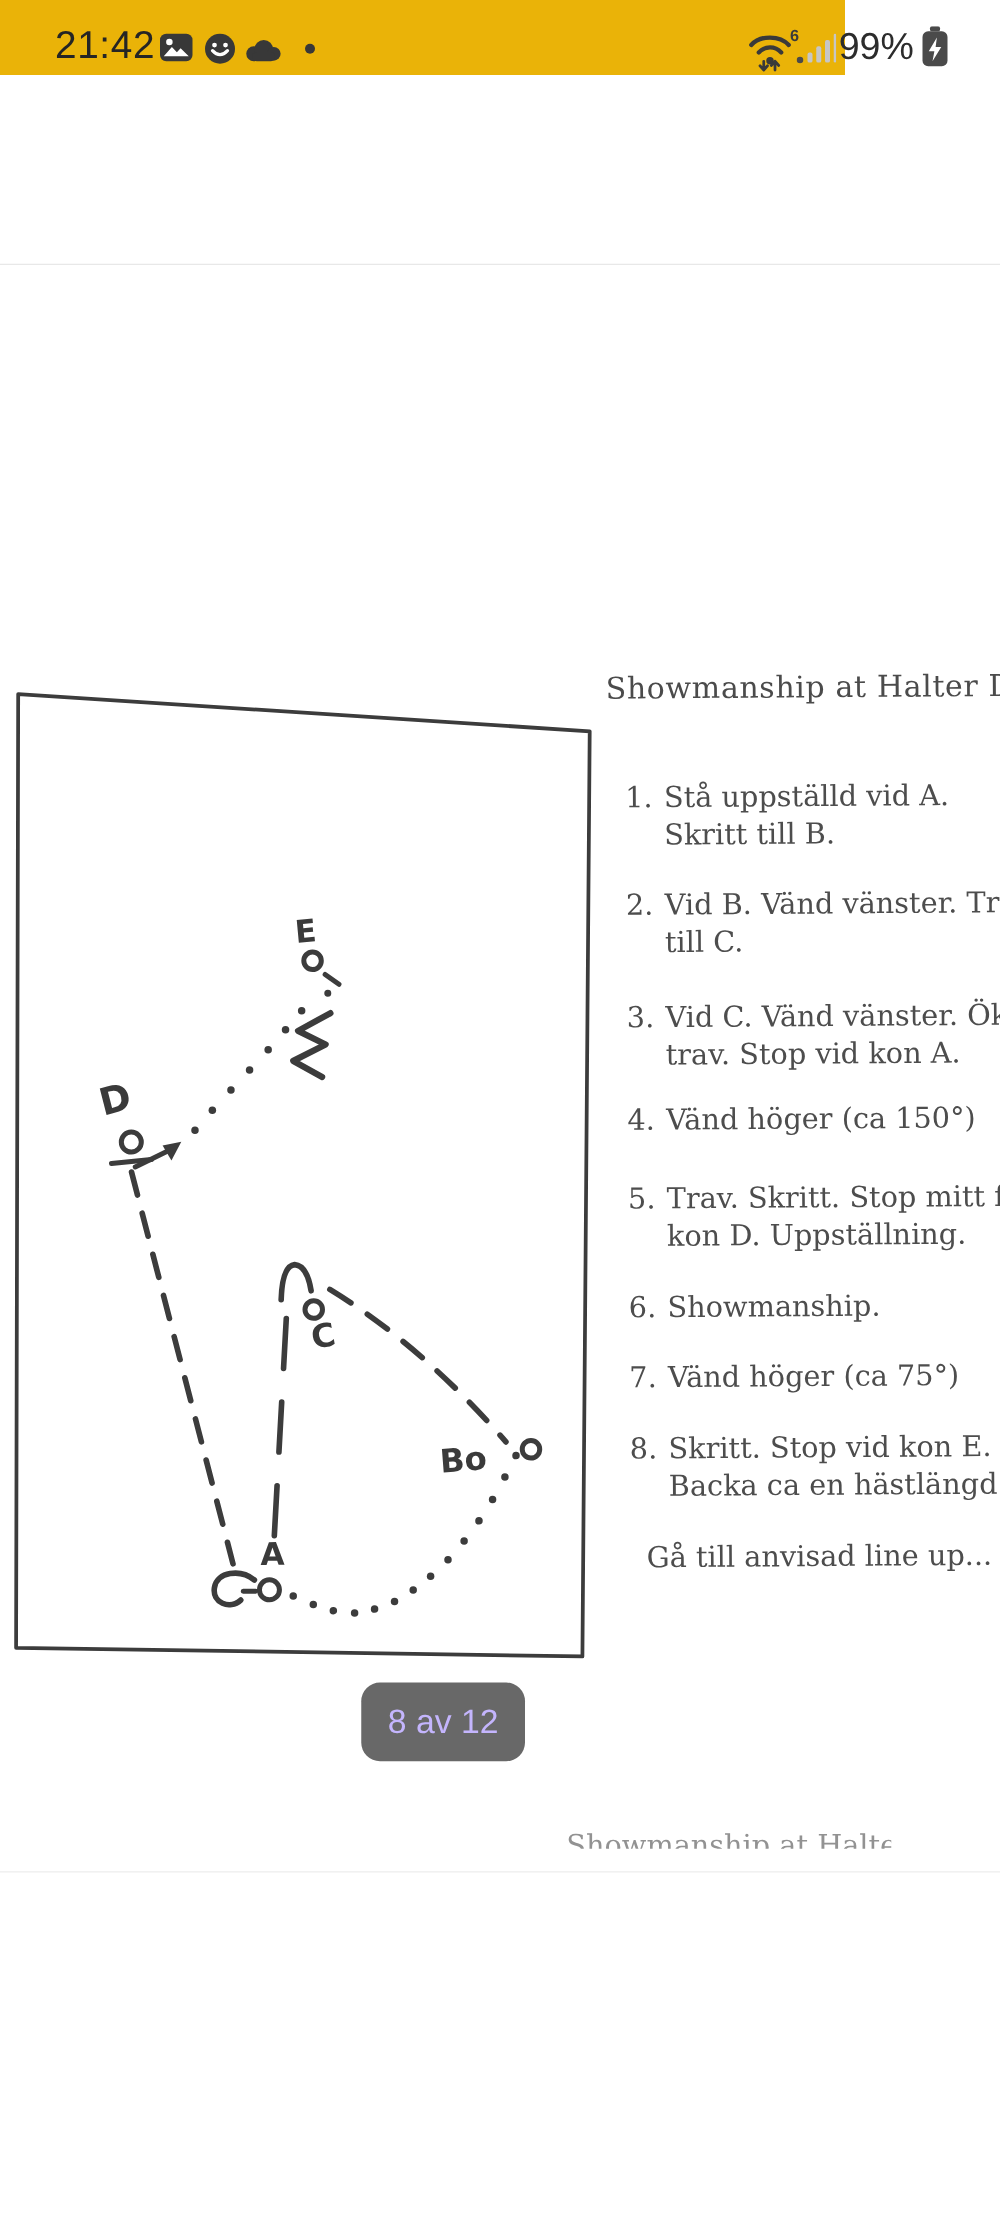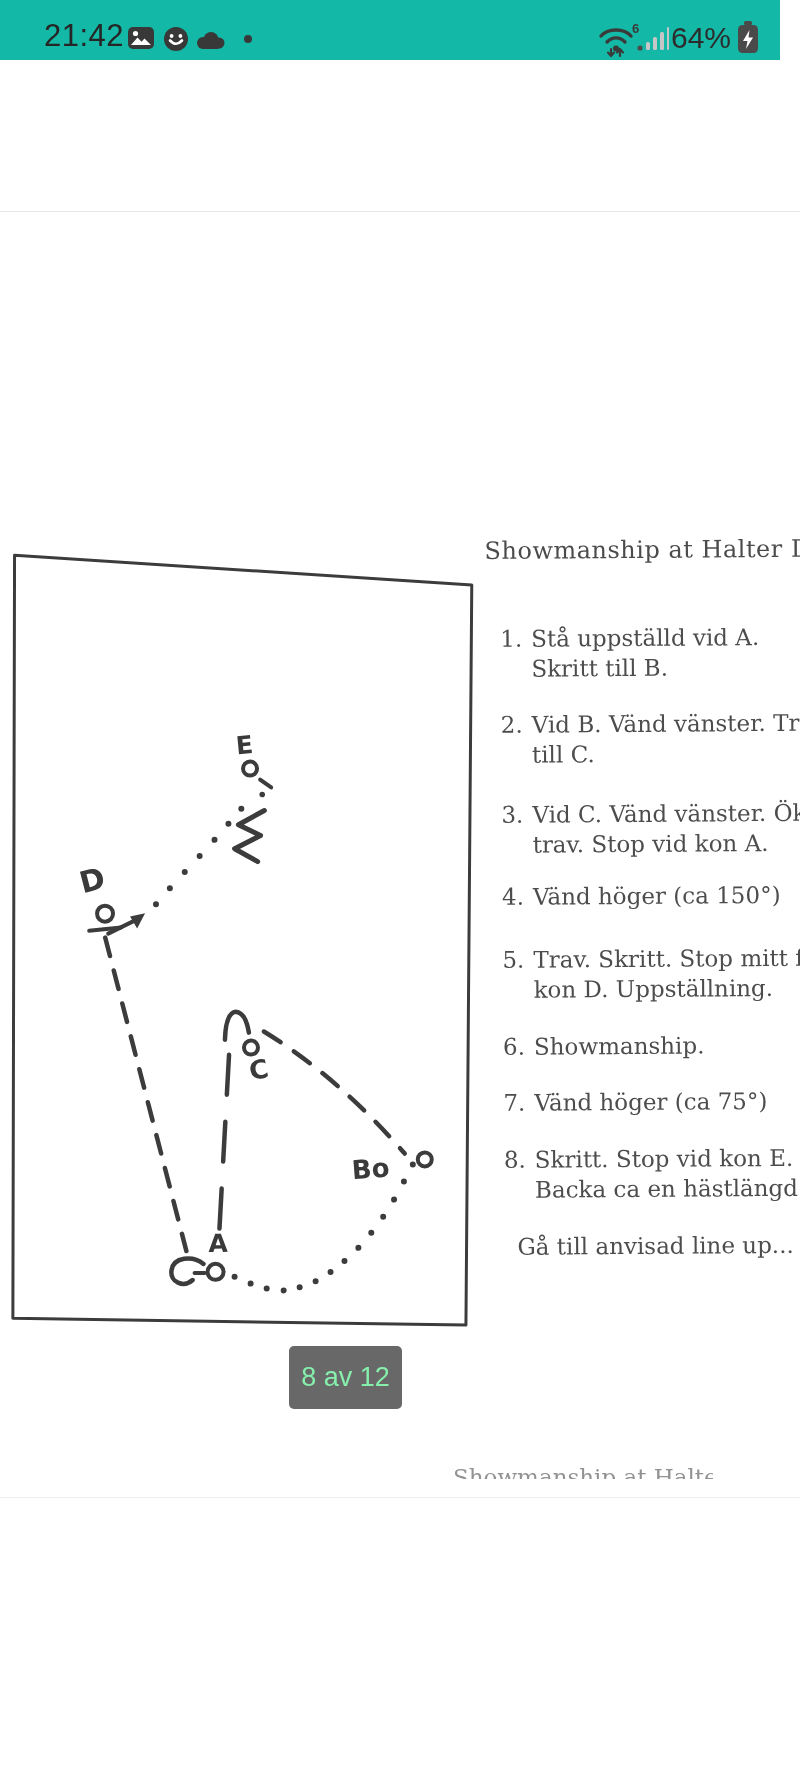"21:42" .statusbar { background: #14b8a6 -> #eab308; width: 780px -> 676px }
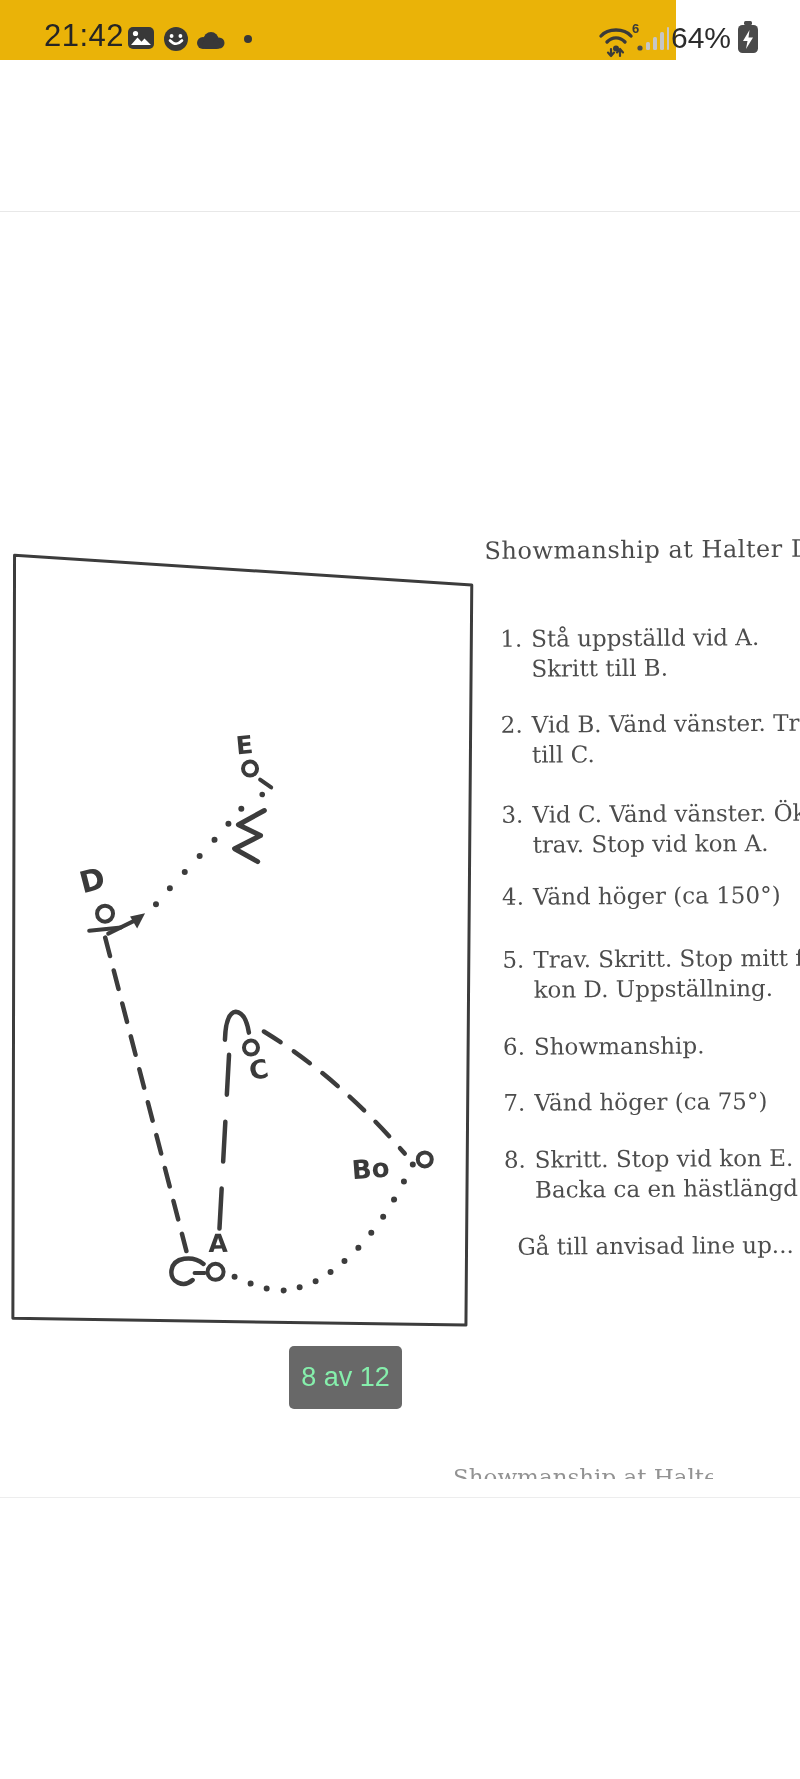"64%" span.batt-pct { text: 64% -> 99% }
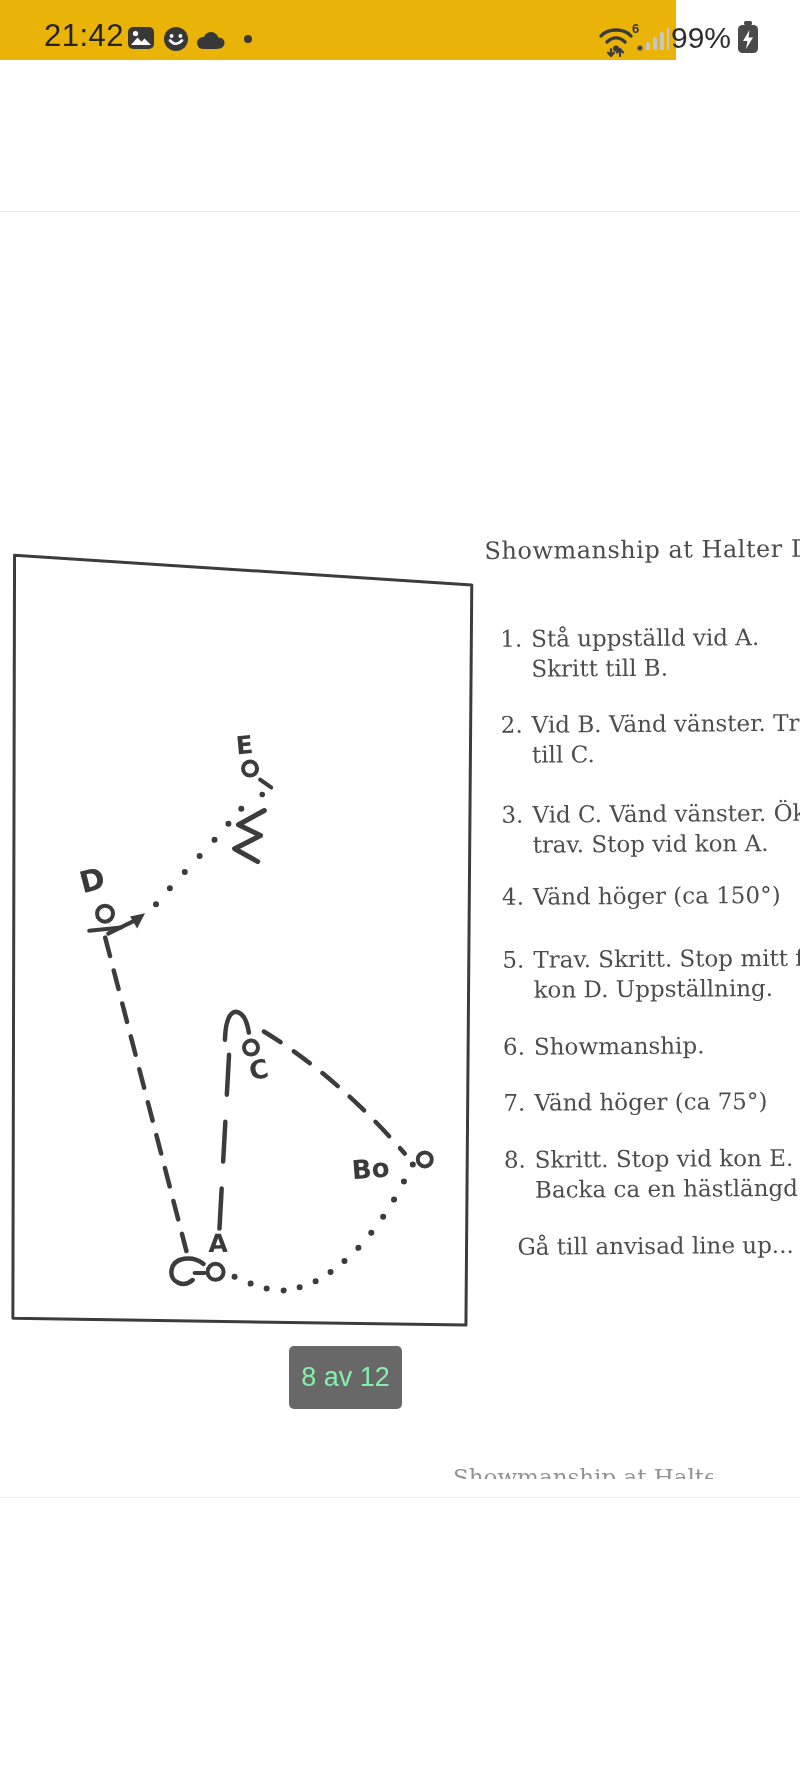"8 av 12" .pager { border-radius: 5px -> 15px; color: #86efac -> #c4b5fd; width: 113px -> 131px }
